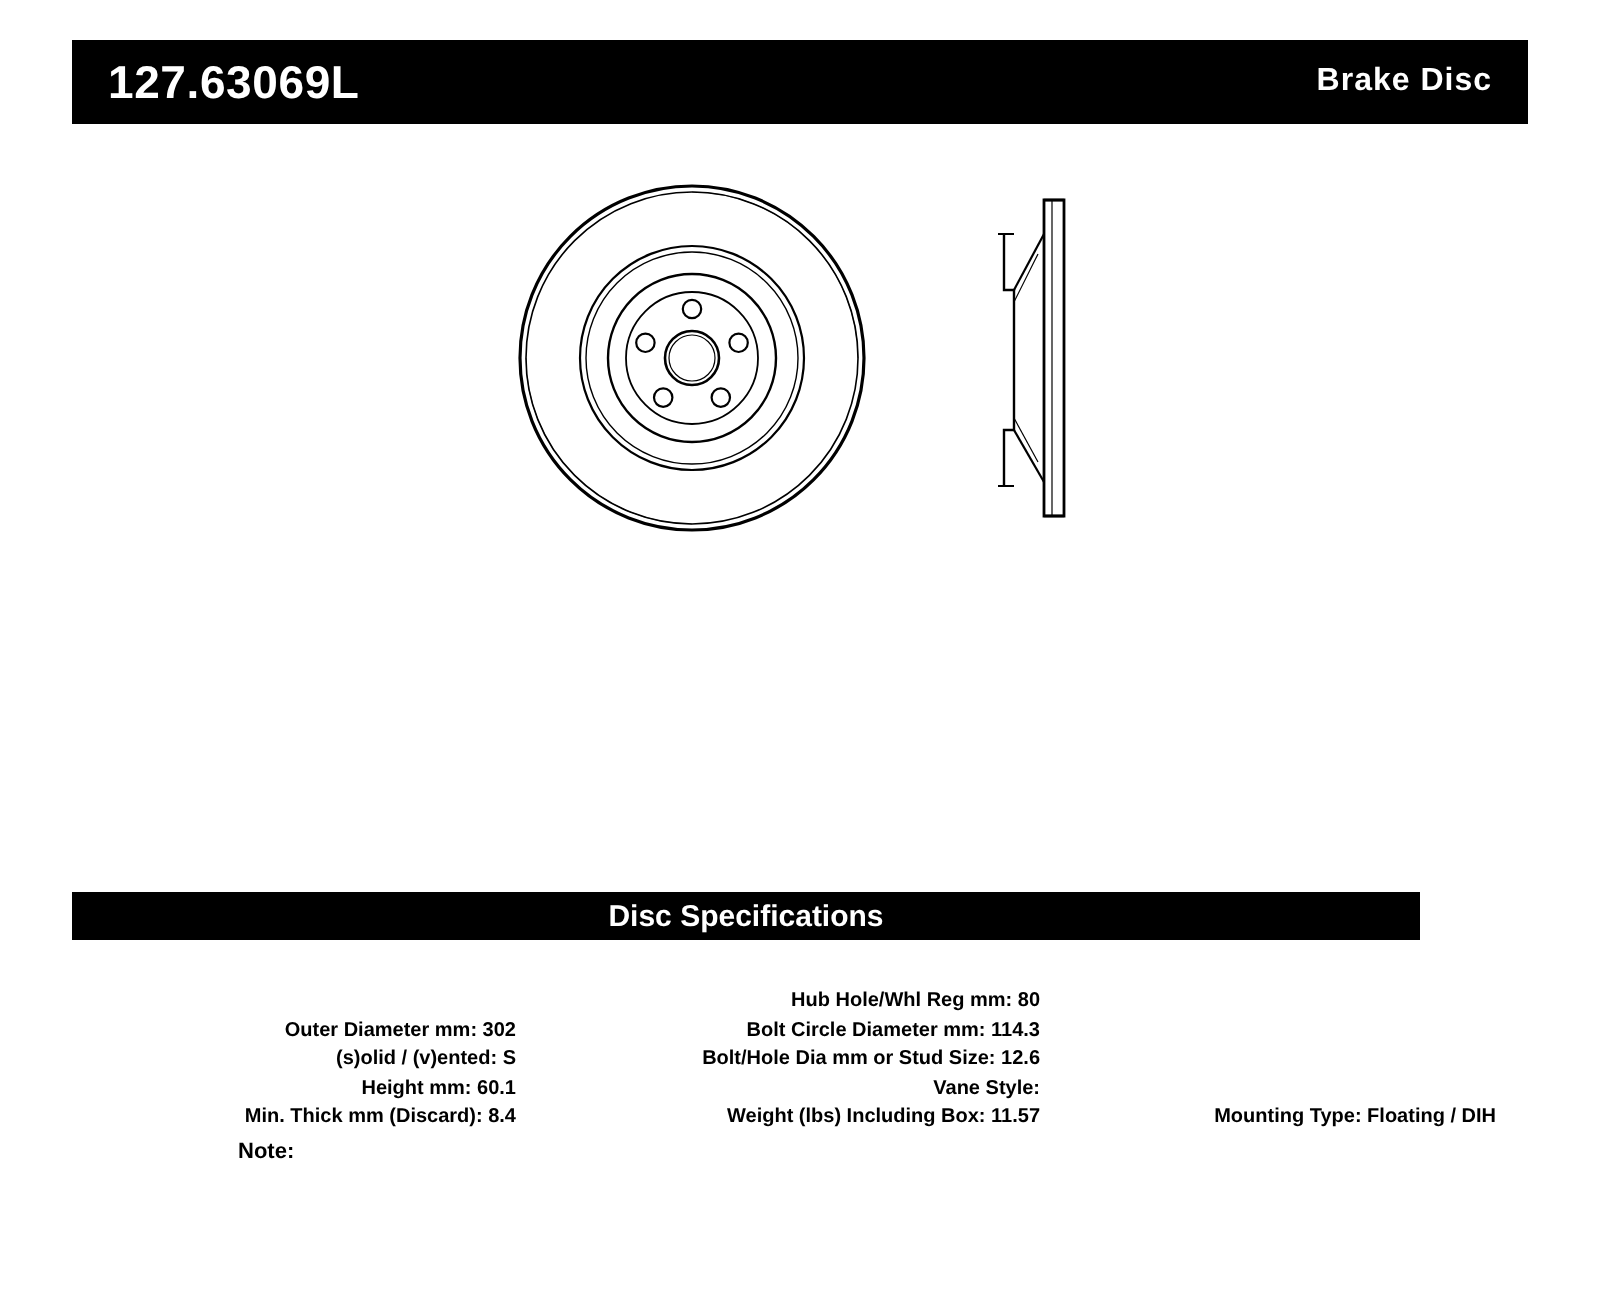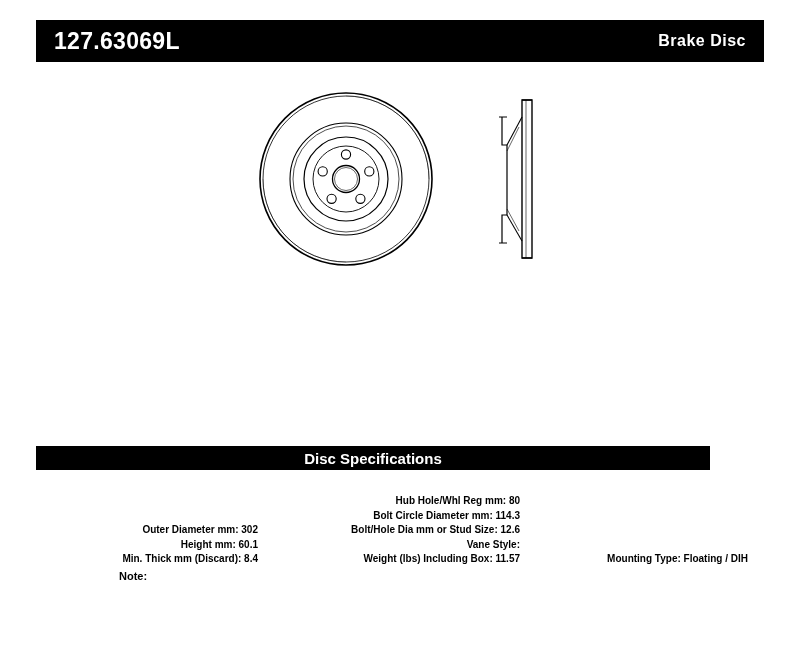"(s)olid / (v)ented: S" div.spec-row { html: none -> <div>(s)olid / (v)ented: S</div> }
